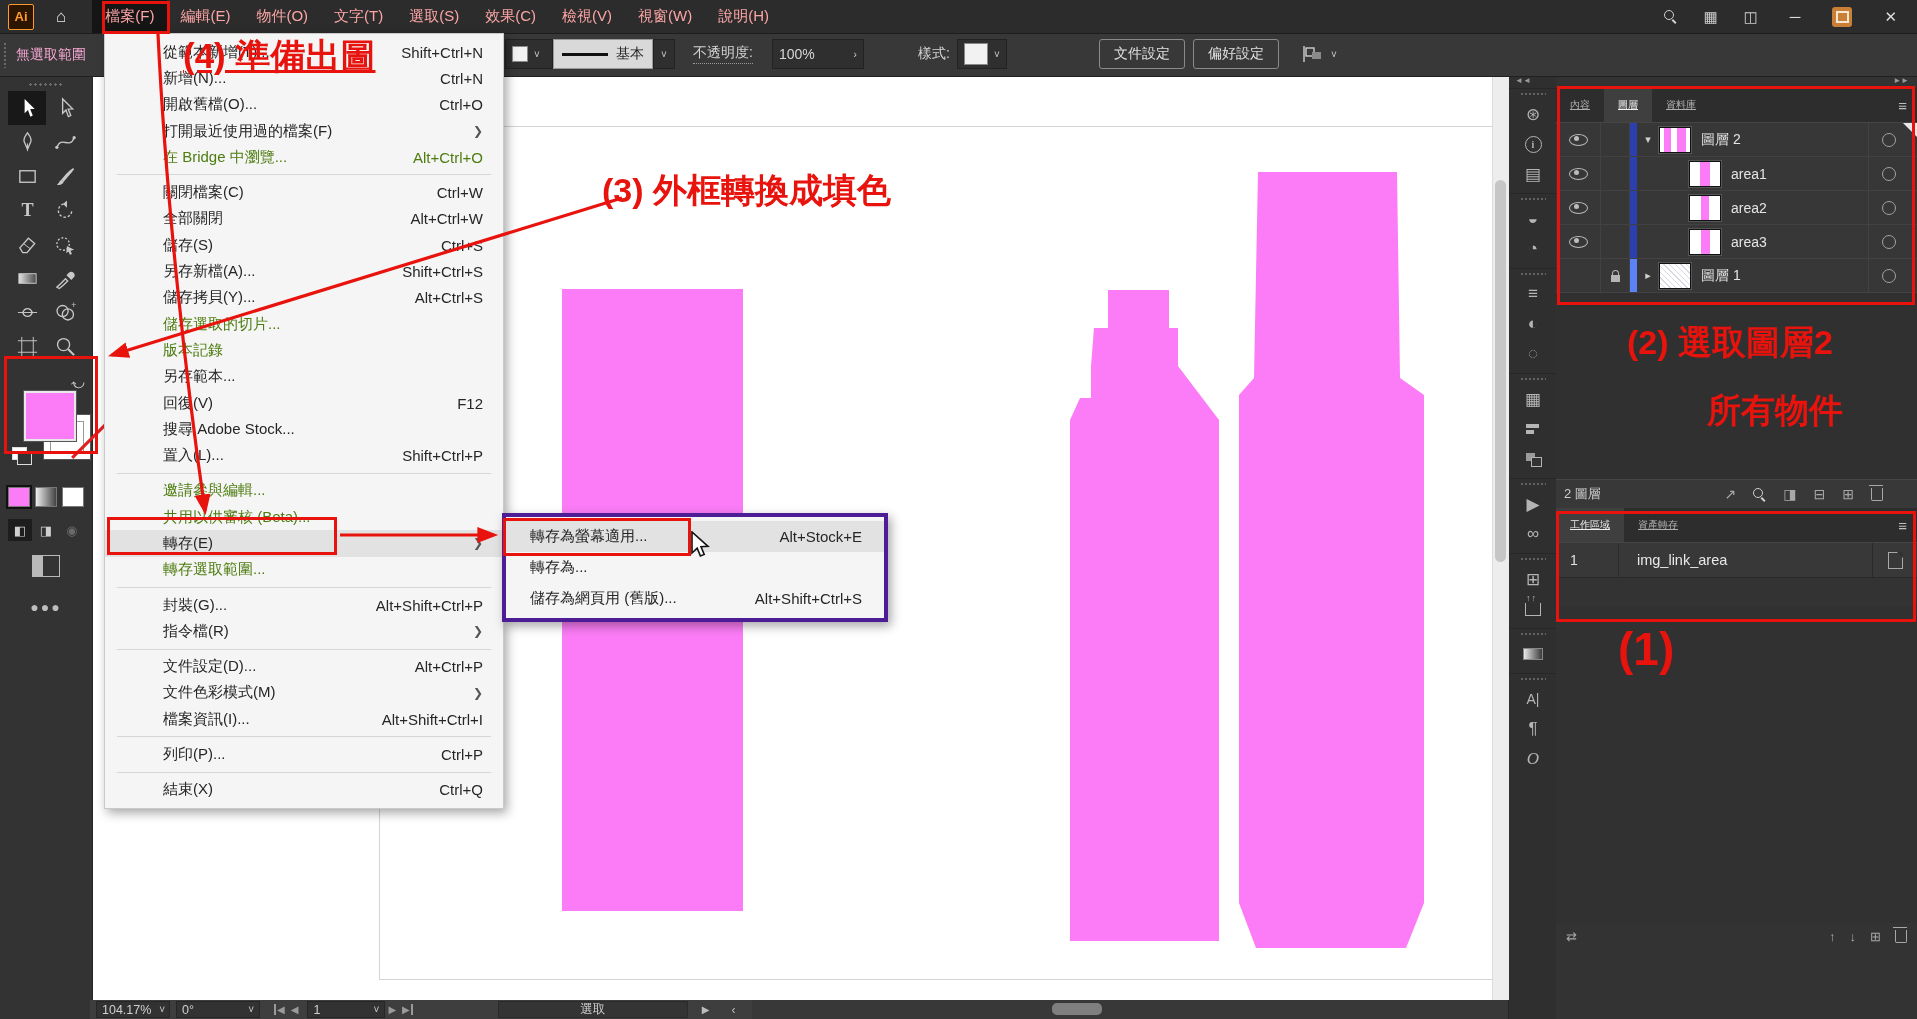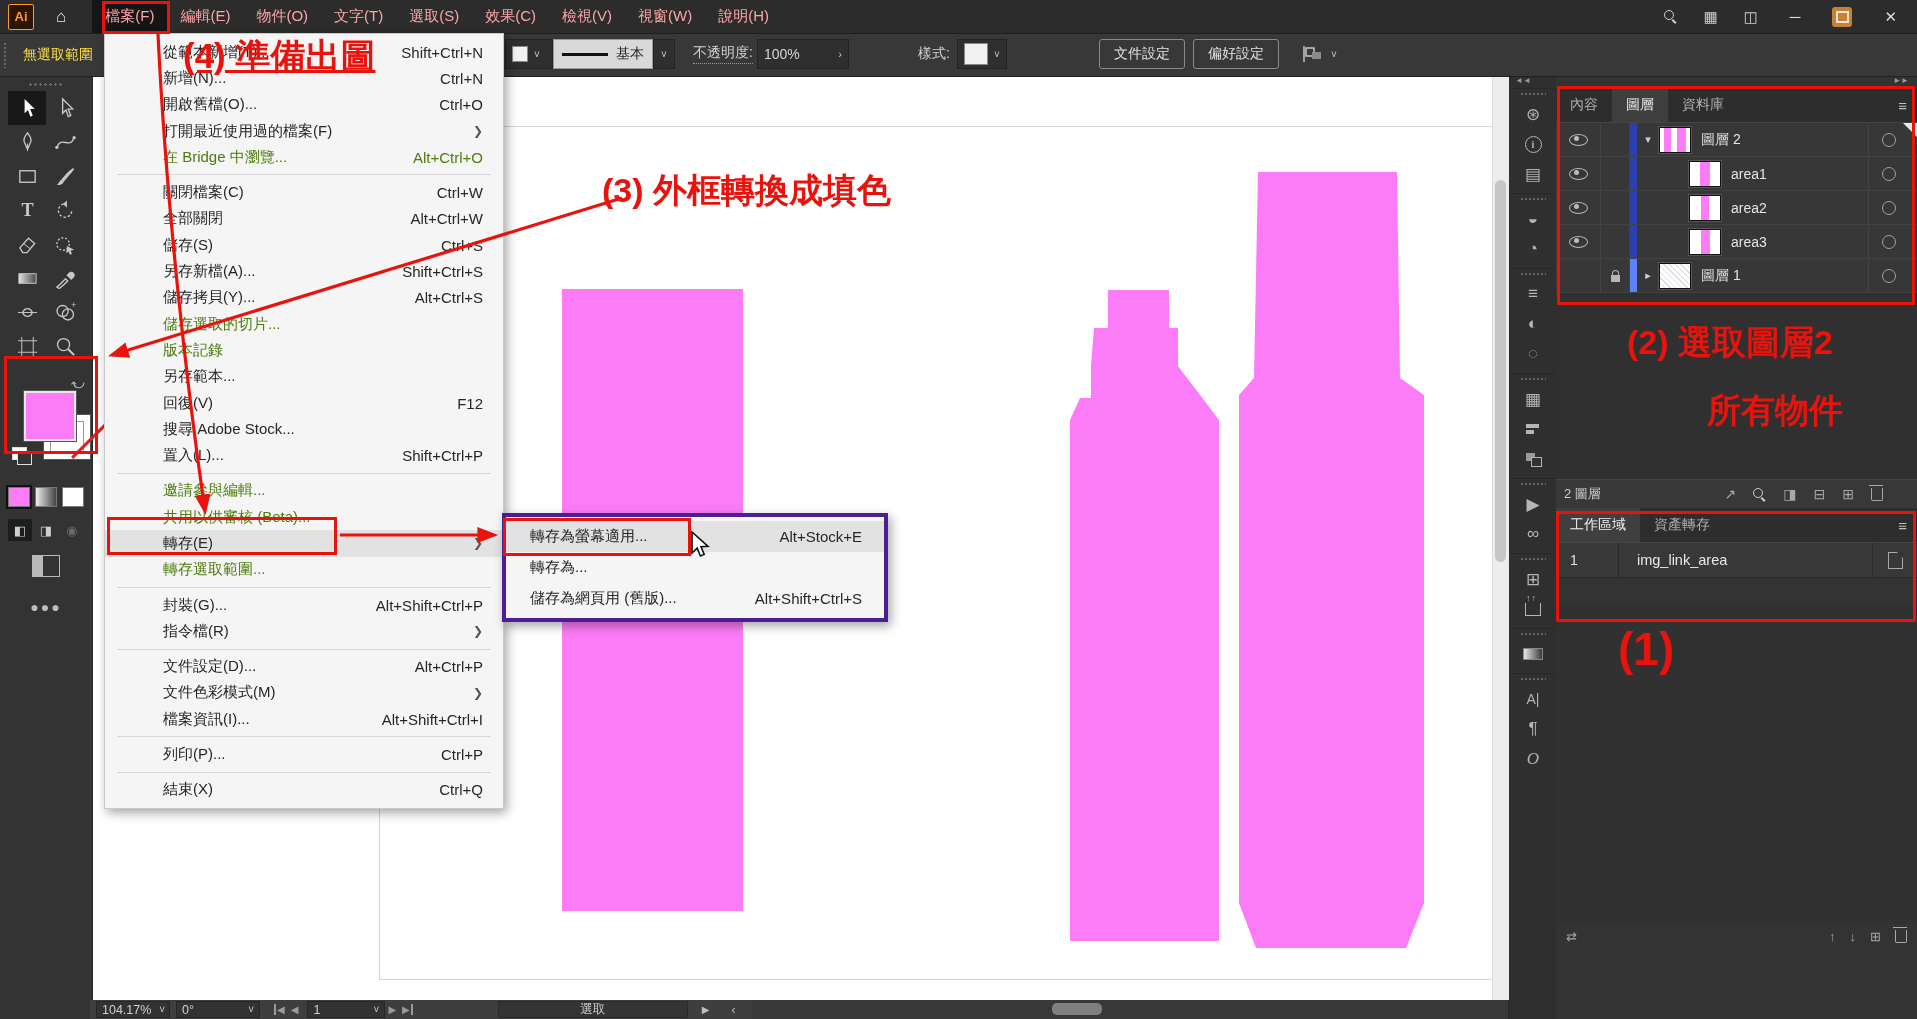"無選取範圍" #sel-status { color: #fde047 -> #f9a8d4; margin-left: 9px -> 2px }
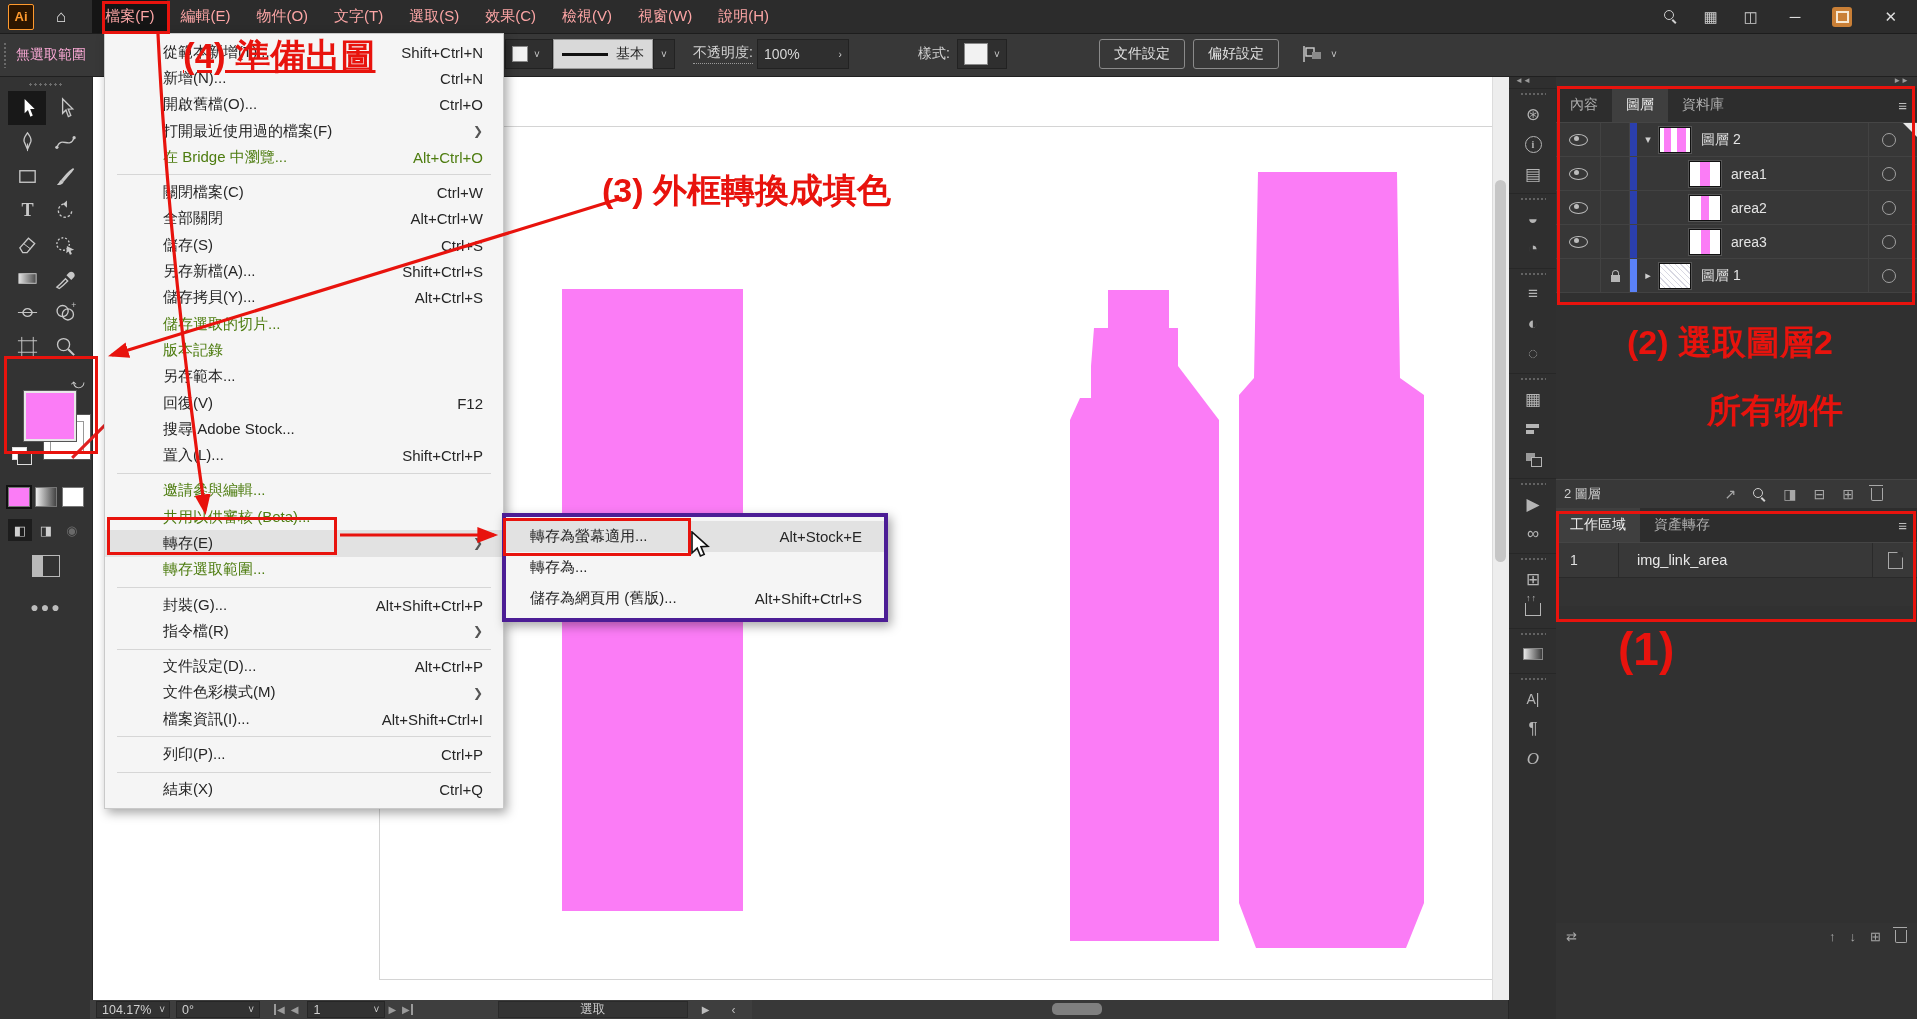"不透明度:" #opacity-group { gap: 4px -> 19px }
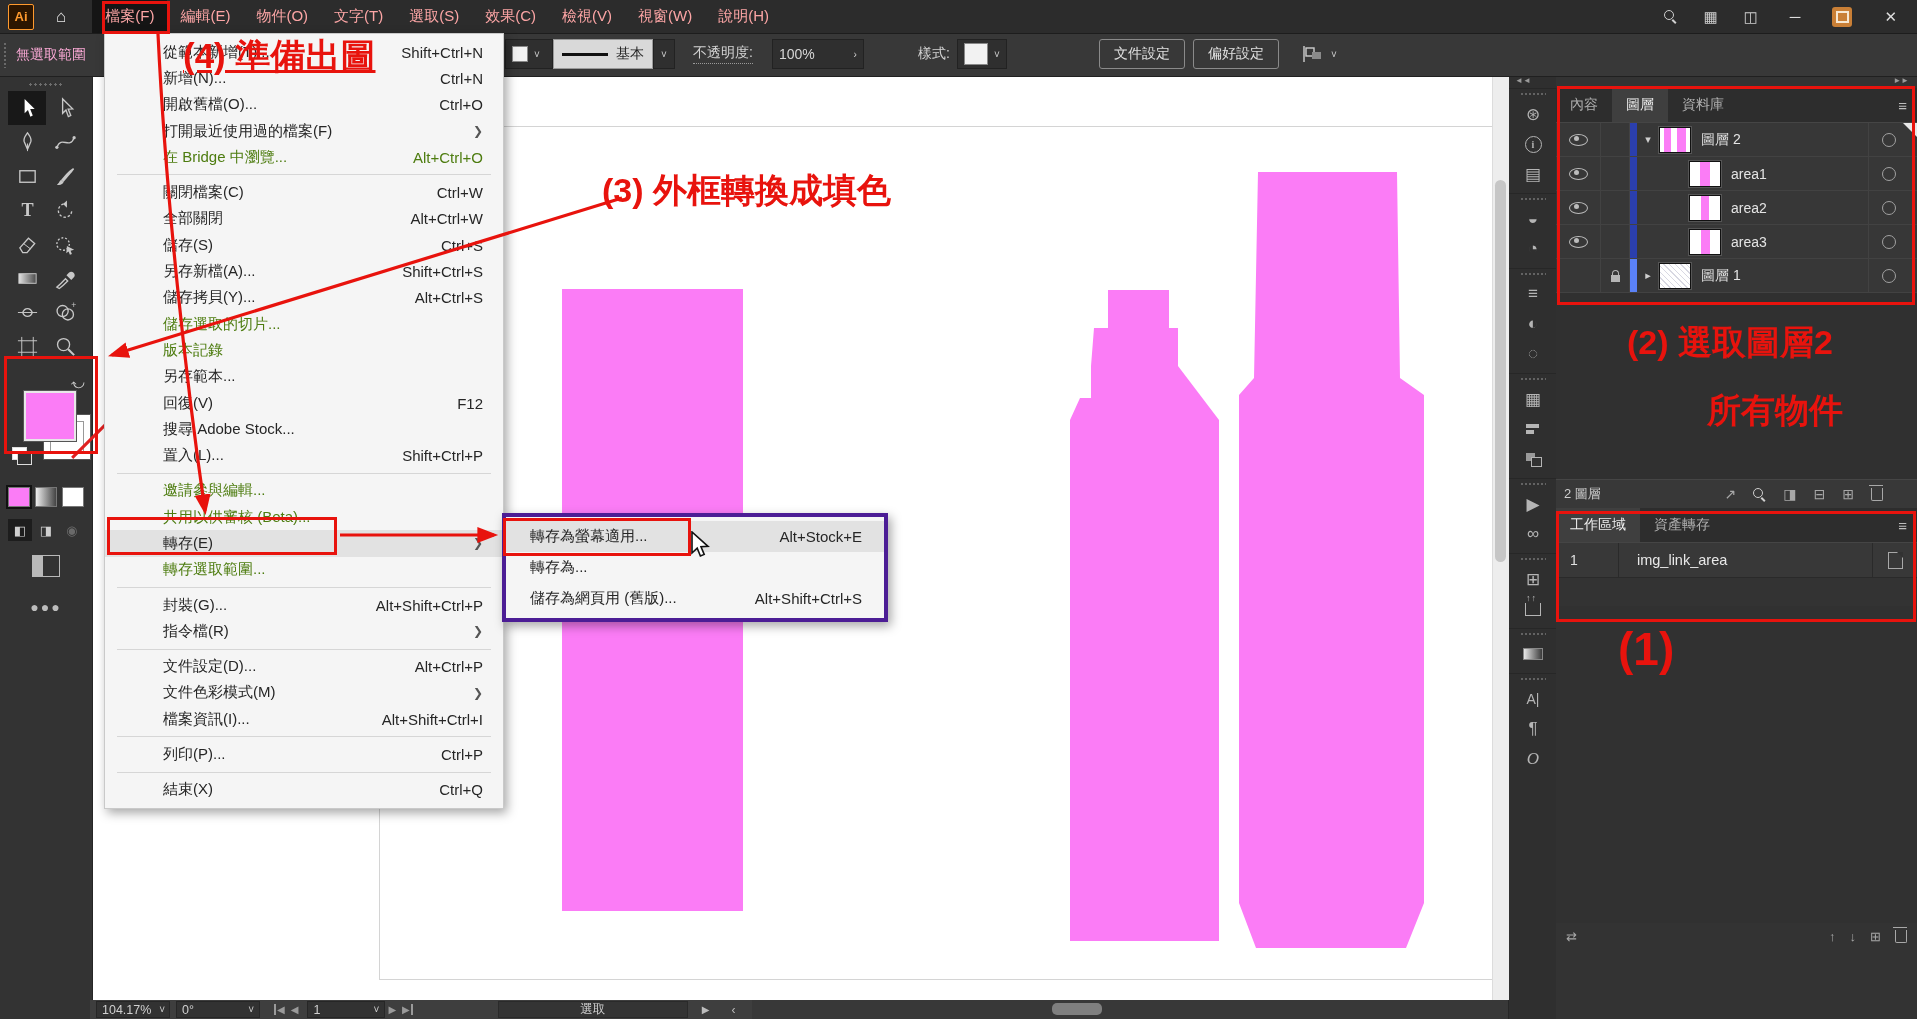"內容" .ptab { font-size: 14px -> 10px; text-decoration: none -> underline }
